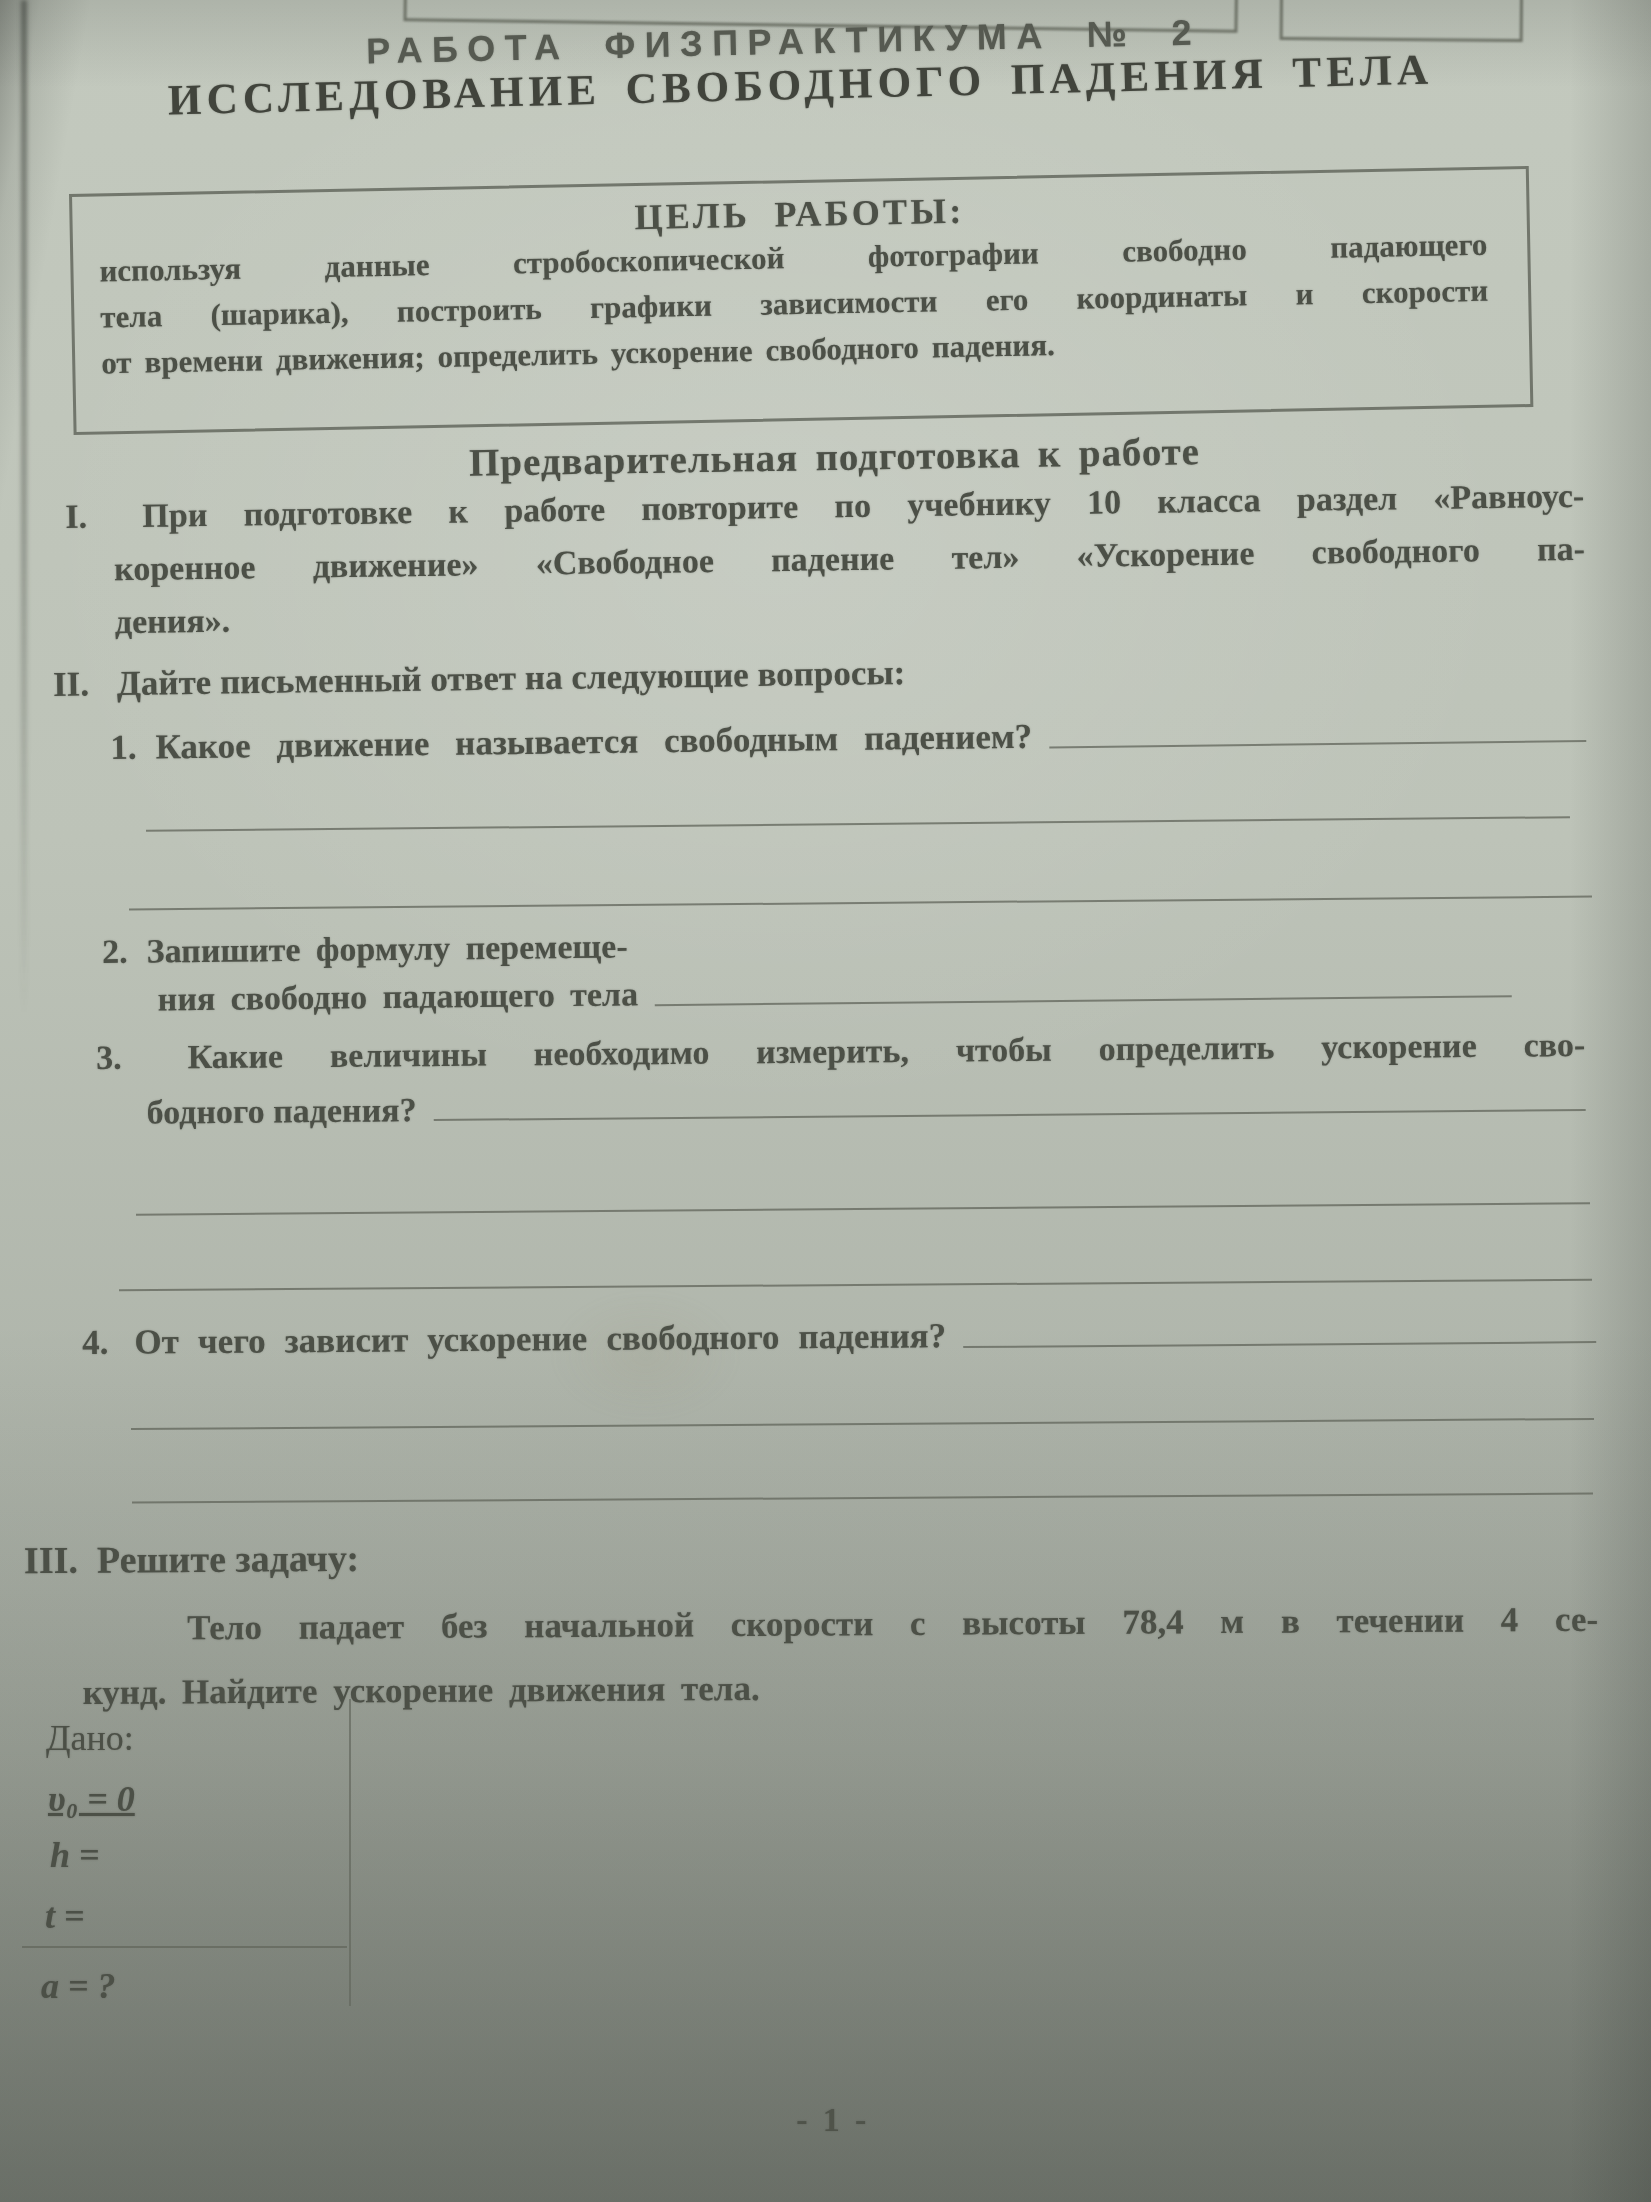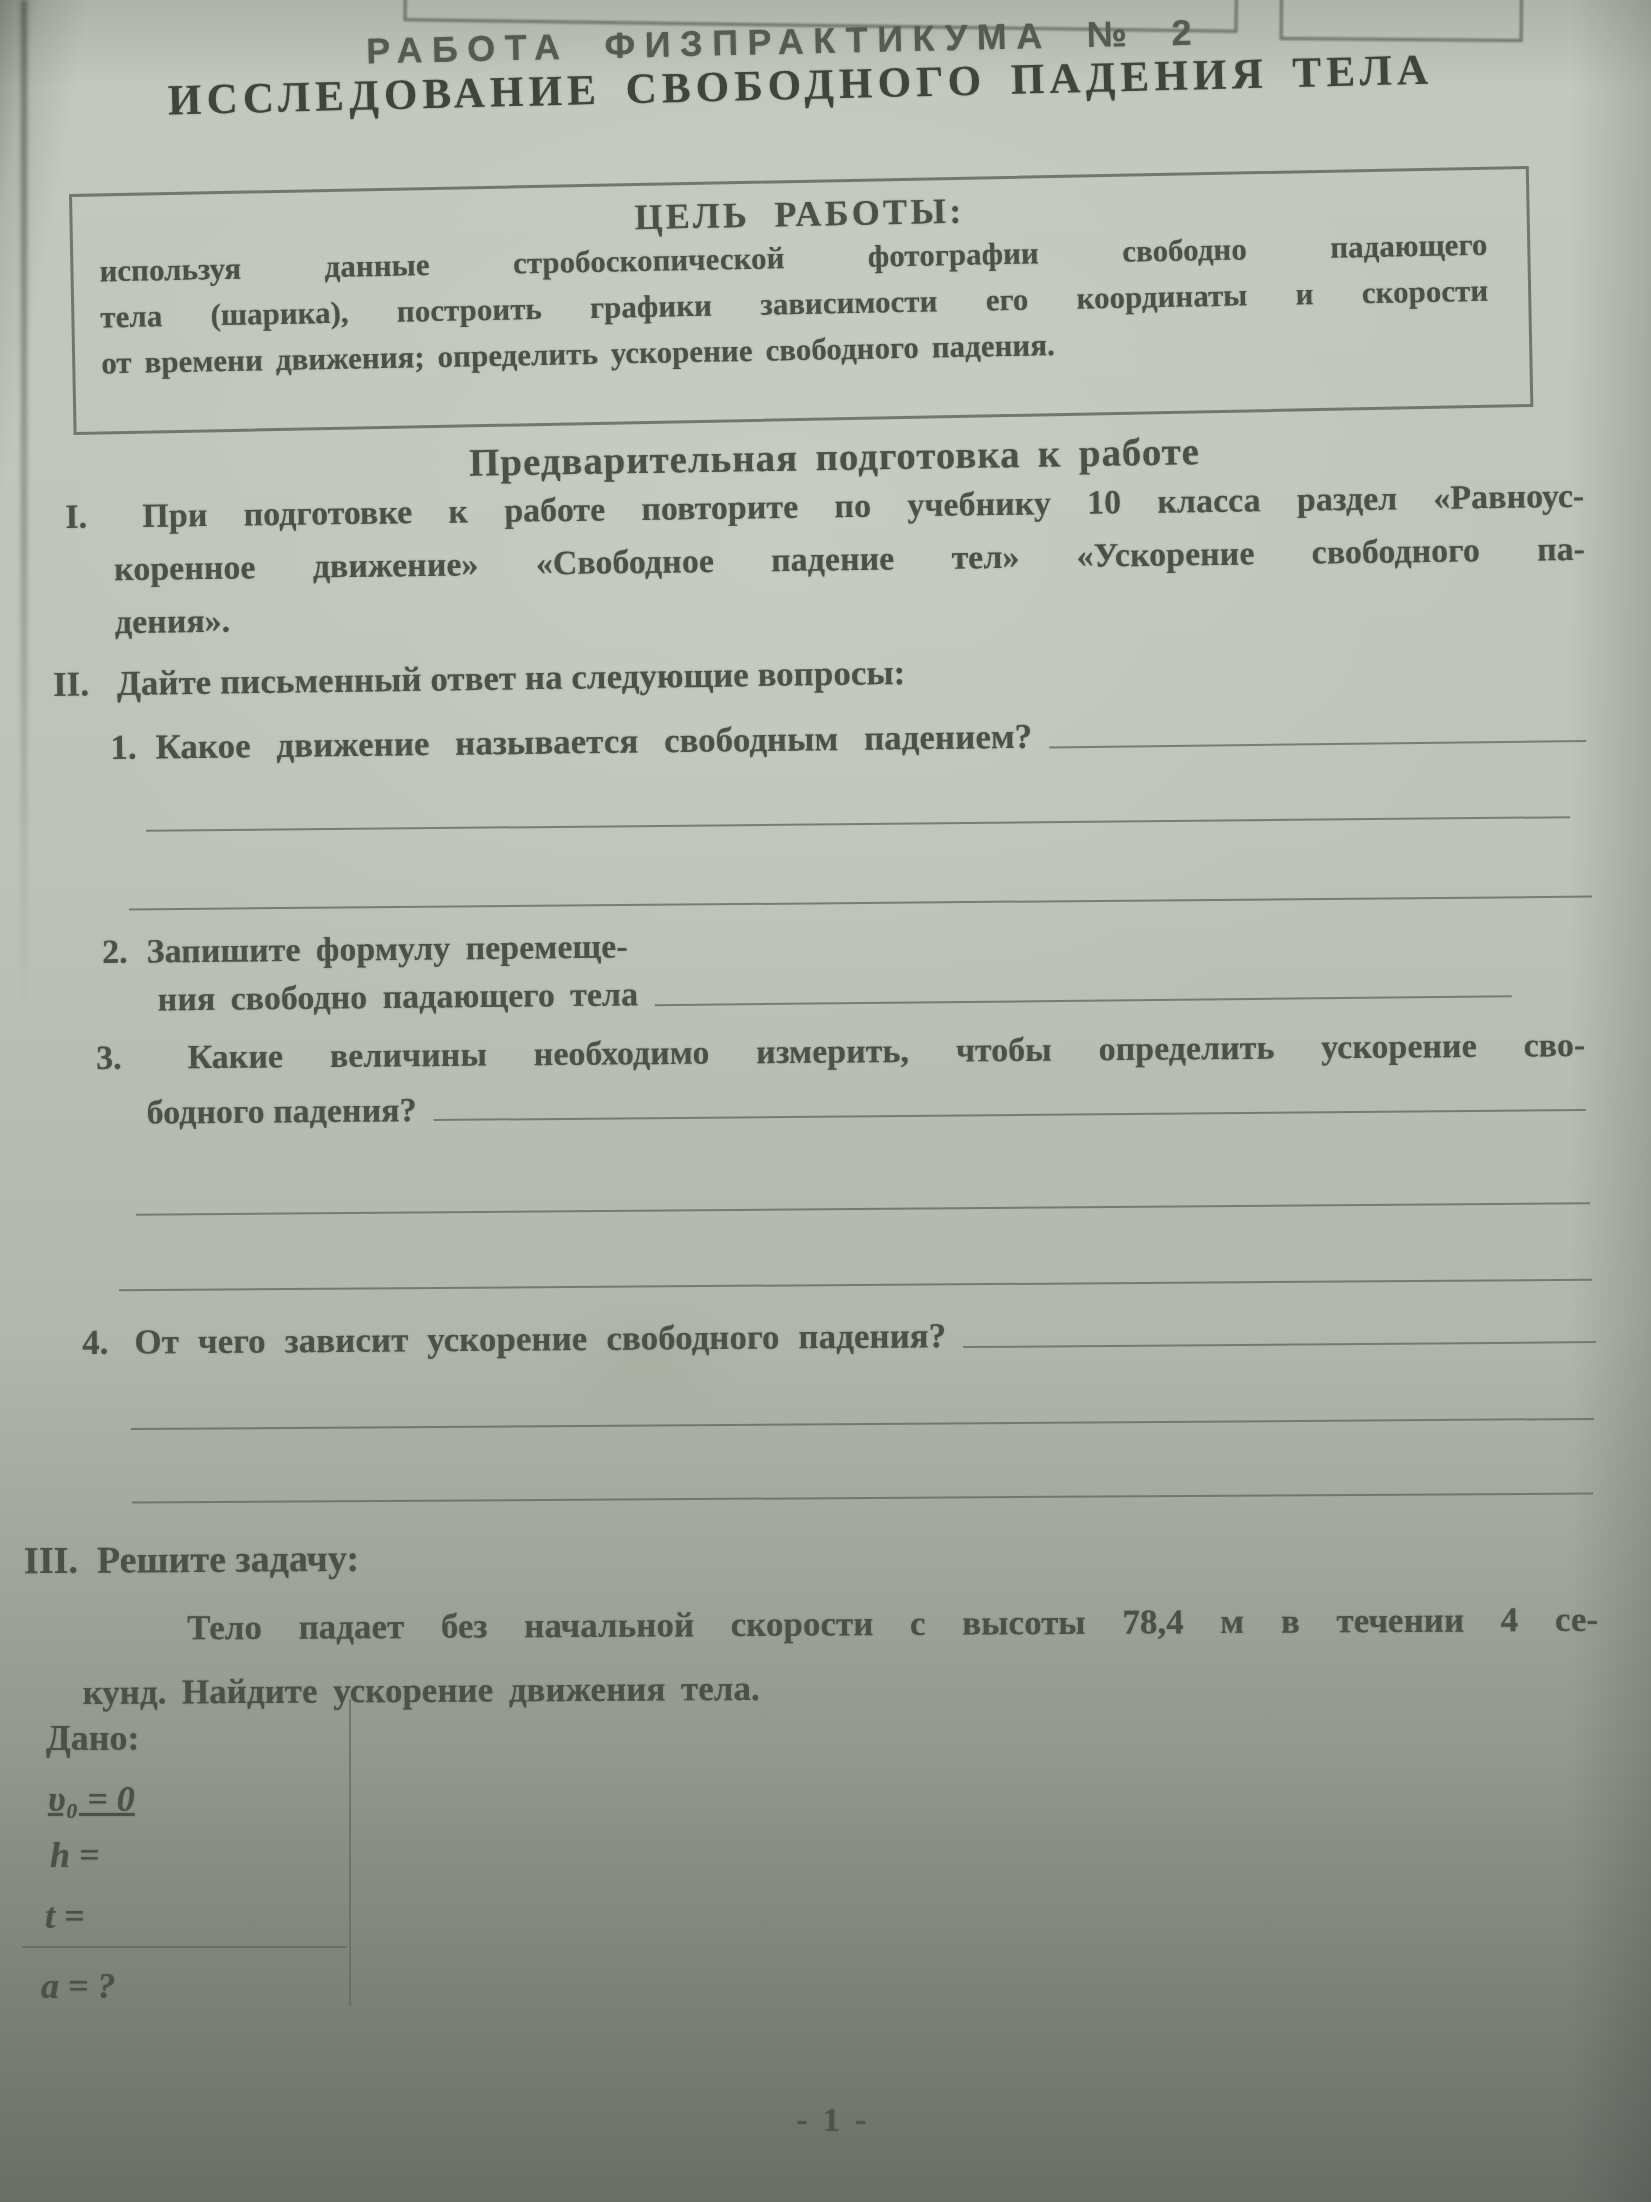"Дано:" #given-heading { font-weight: 700 -> 400 }
